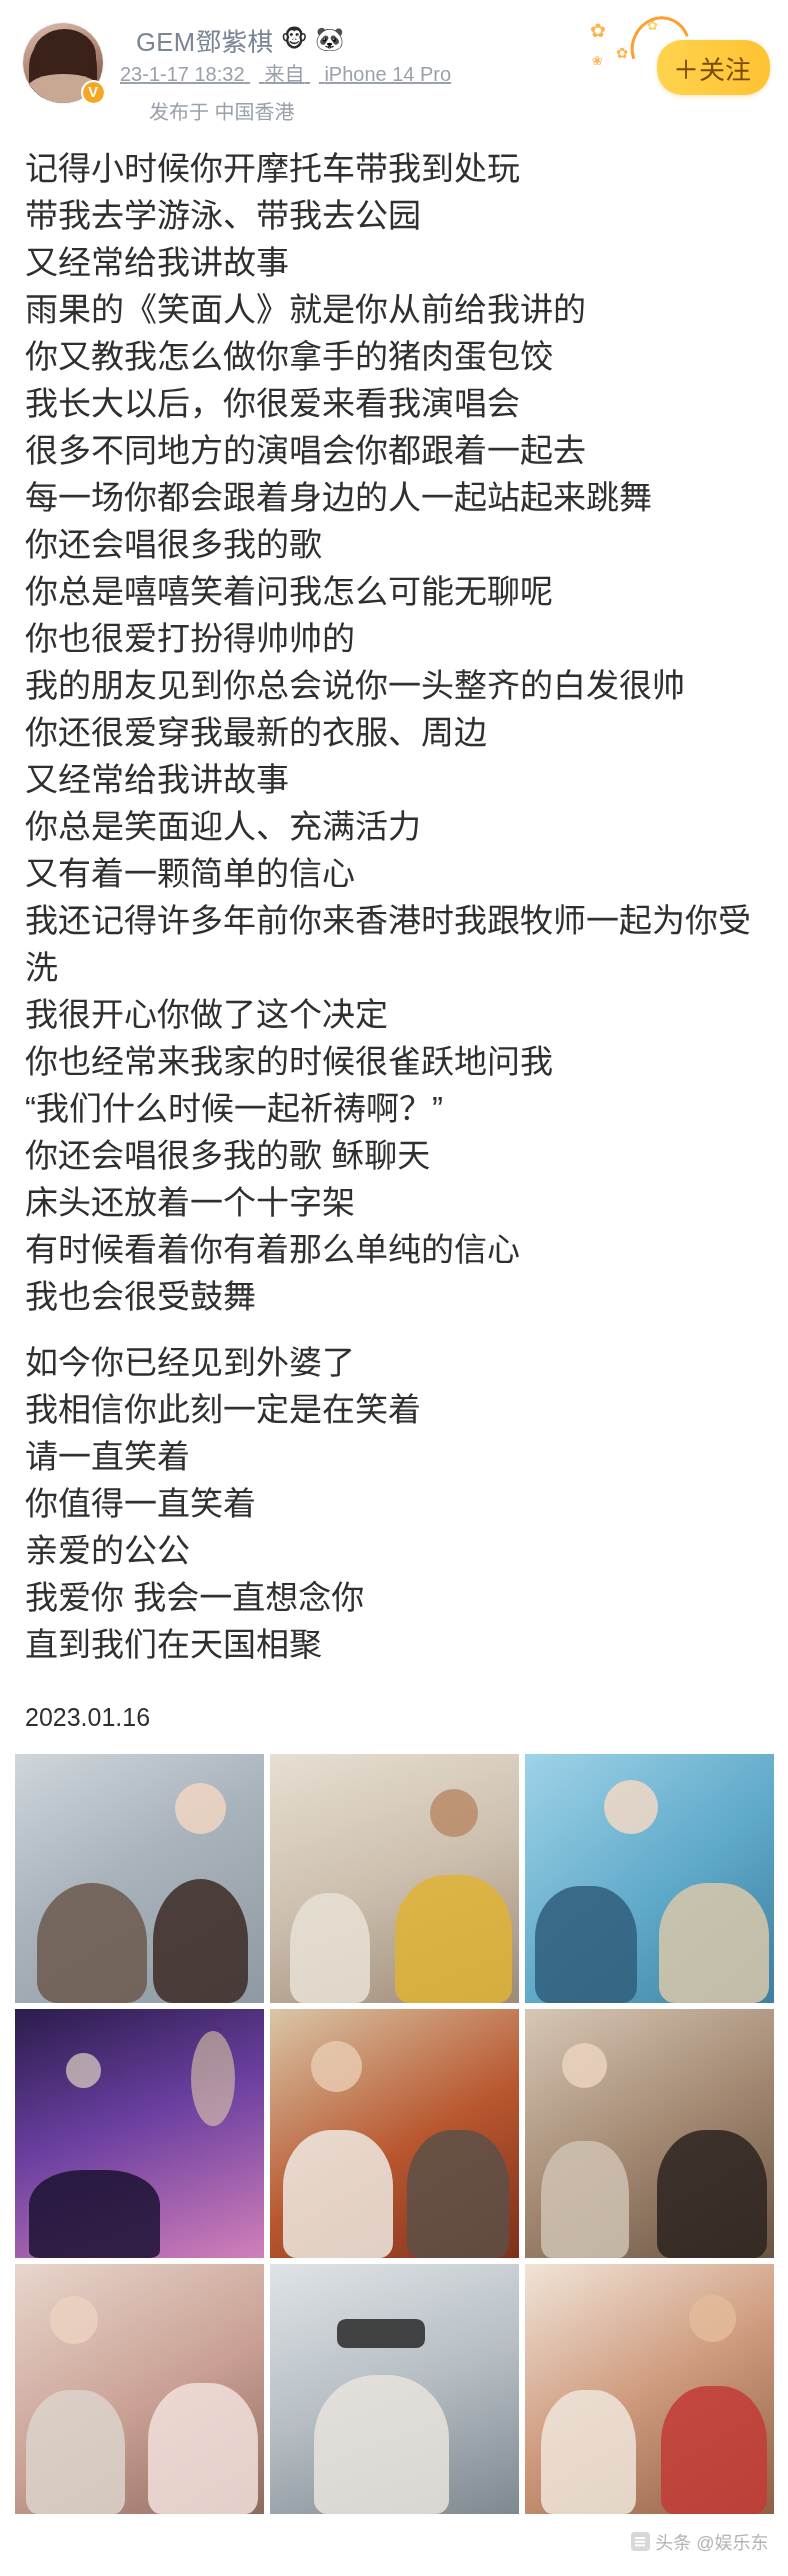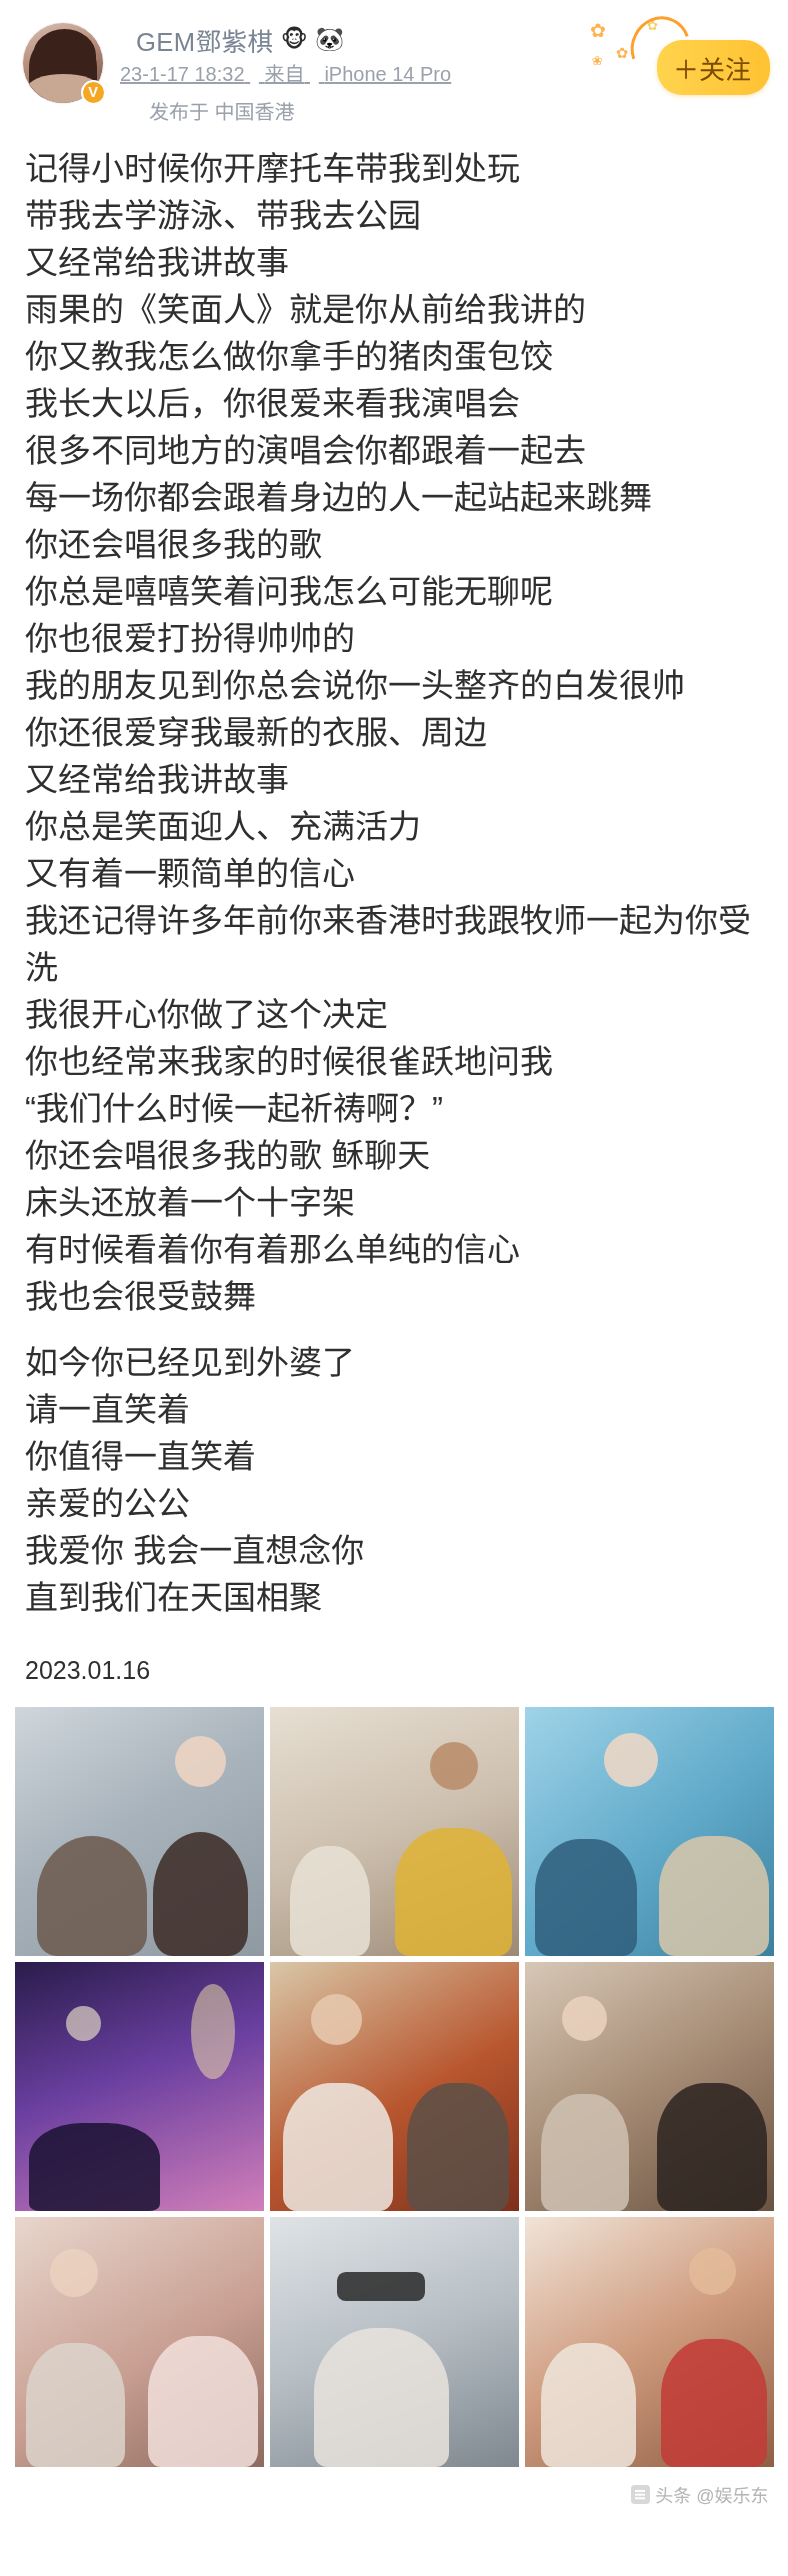"我相信你此刻一定是在笑着" div.post-line { html: none -> <div>我相信你此刻一定是在笑着</div> }
